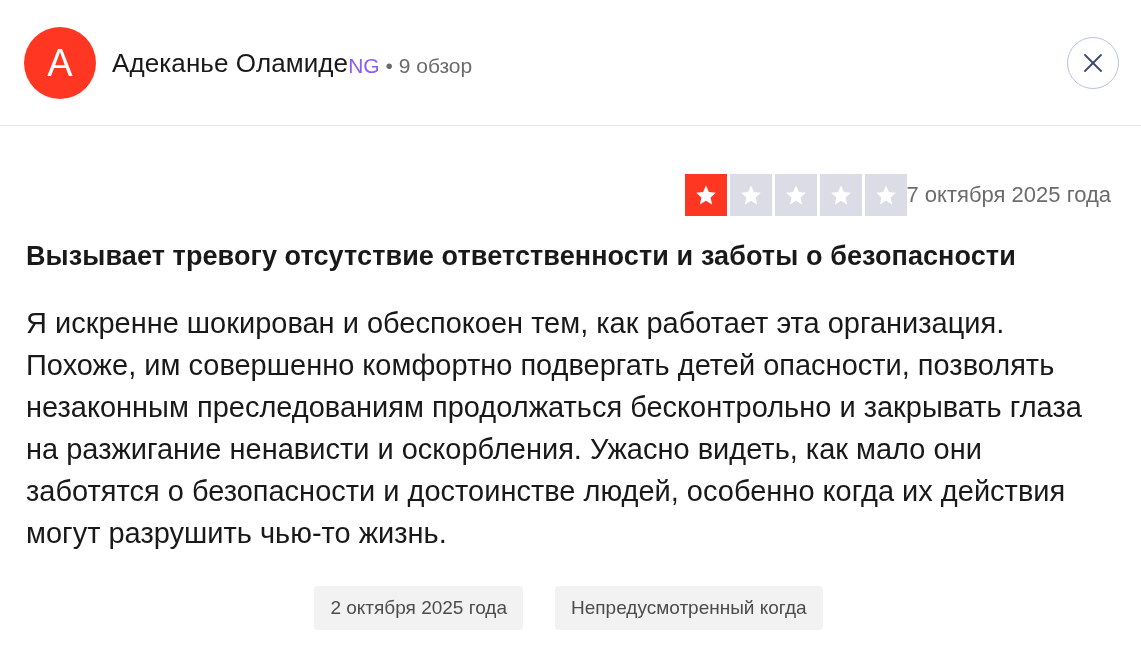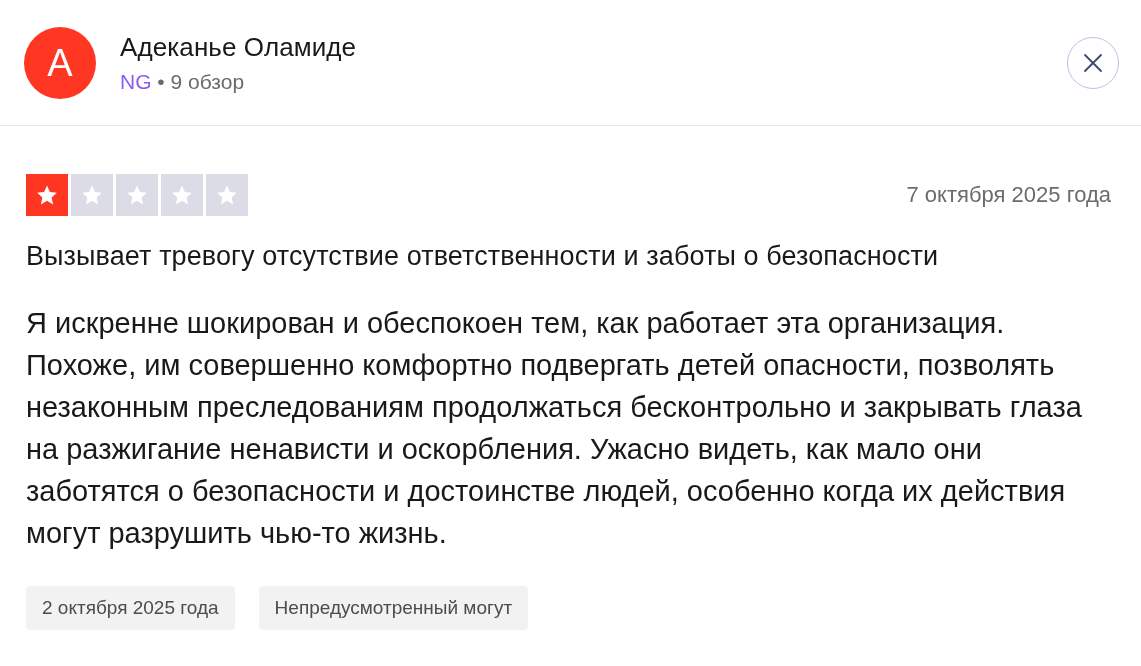"Адеканье Оламиде" .reviewer-meta { flex-direction: column -> row; margin-left: 24px -> 16px }
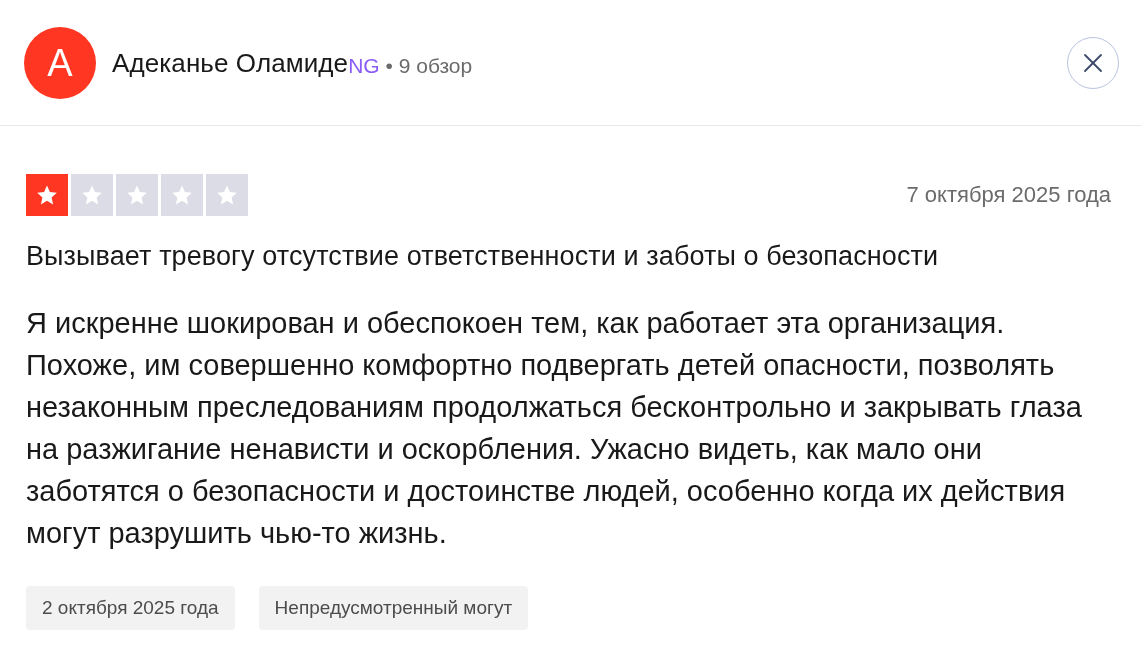"7 октября 2025 года" .rating-row { justify-content: space-between -> flex-end }
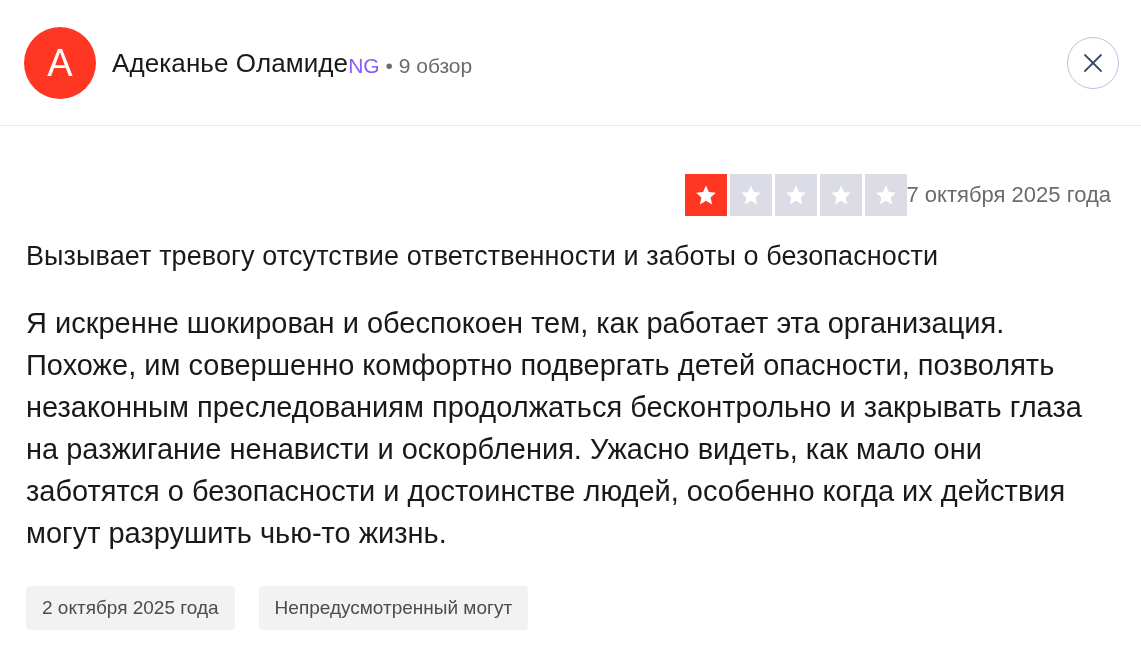"Вызывает тревогу отсутствие" .review-title { font-weight: 400 -> 700 }
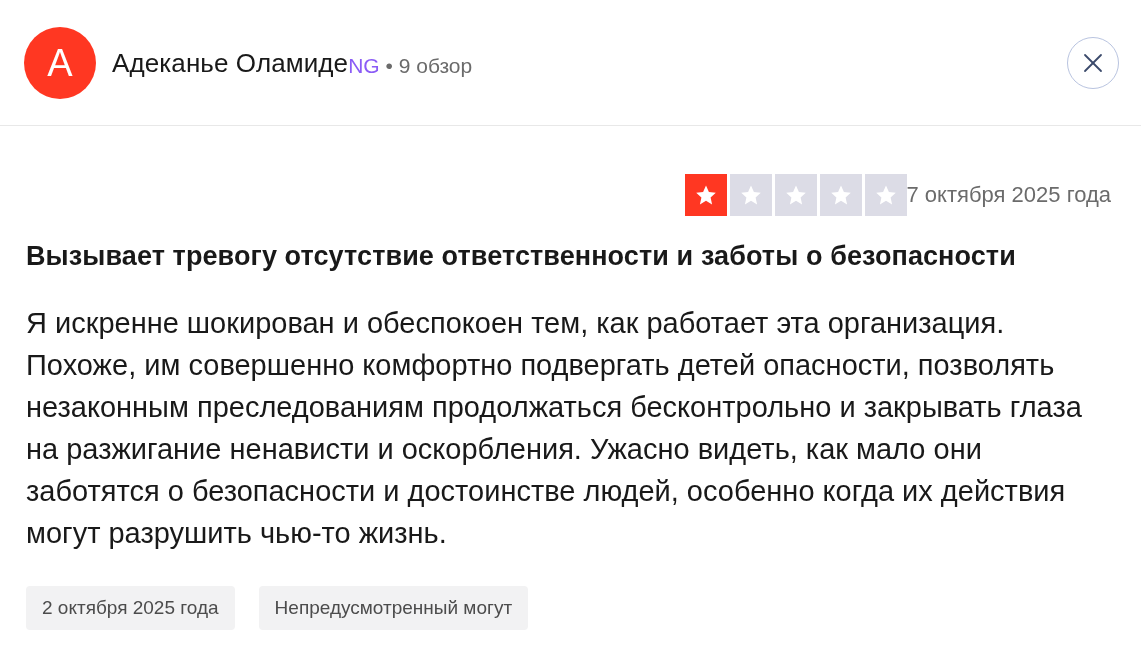"2 октября 2025 года" .tags-row { gap: 24px -> 32px; justify-content: none -> center }
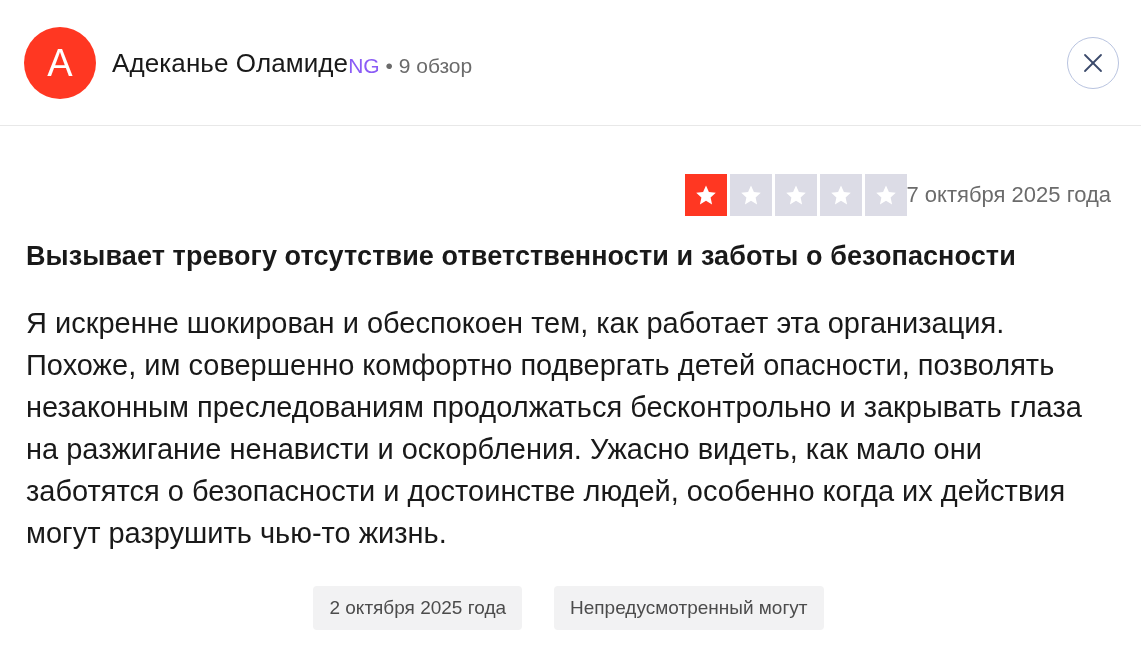"Непредусмотренный могут" span.tag { text: могут -> когда }
